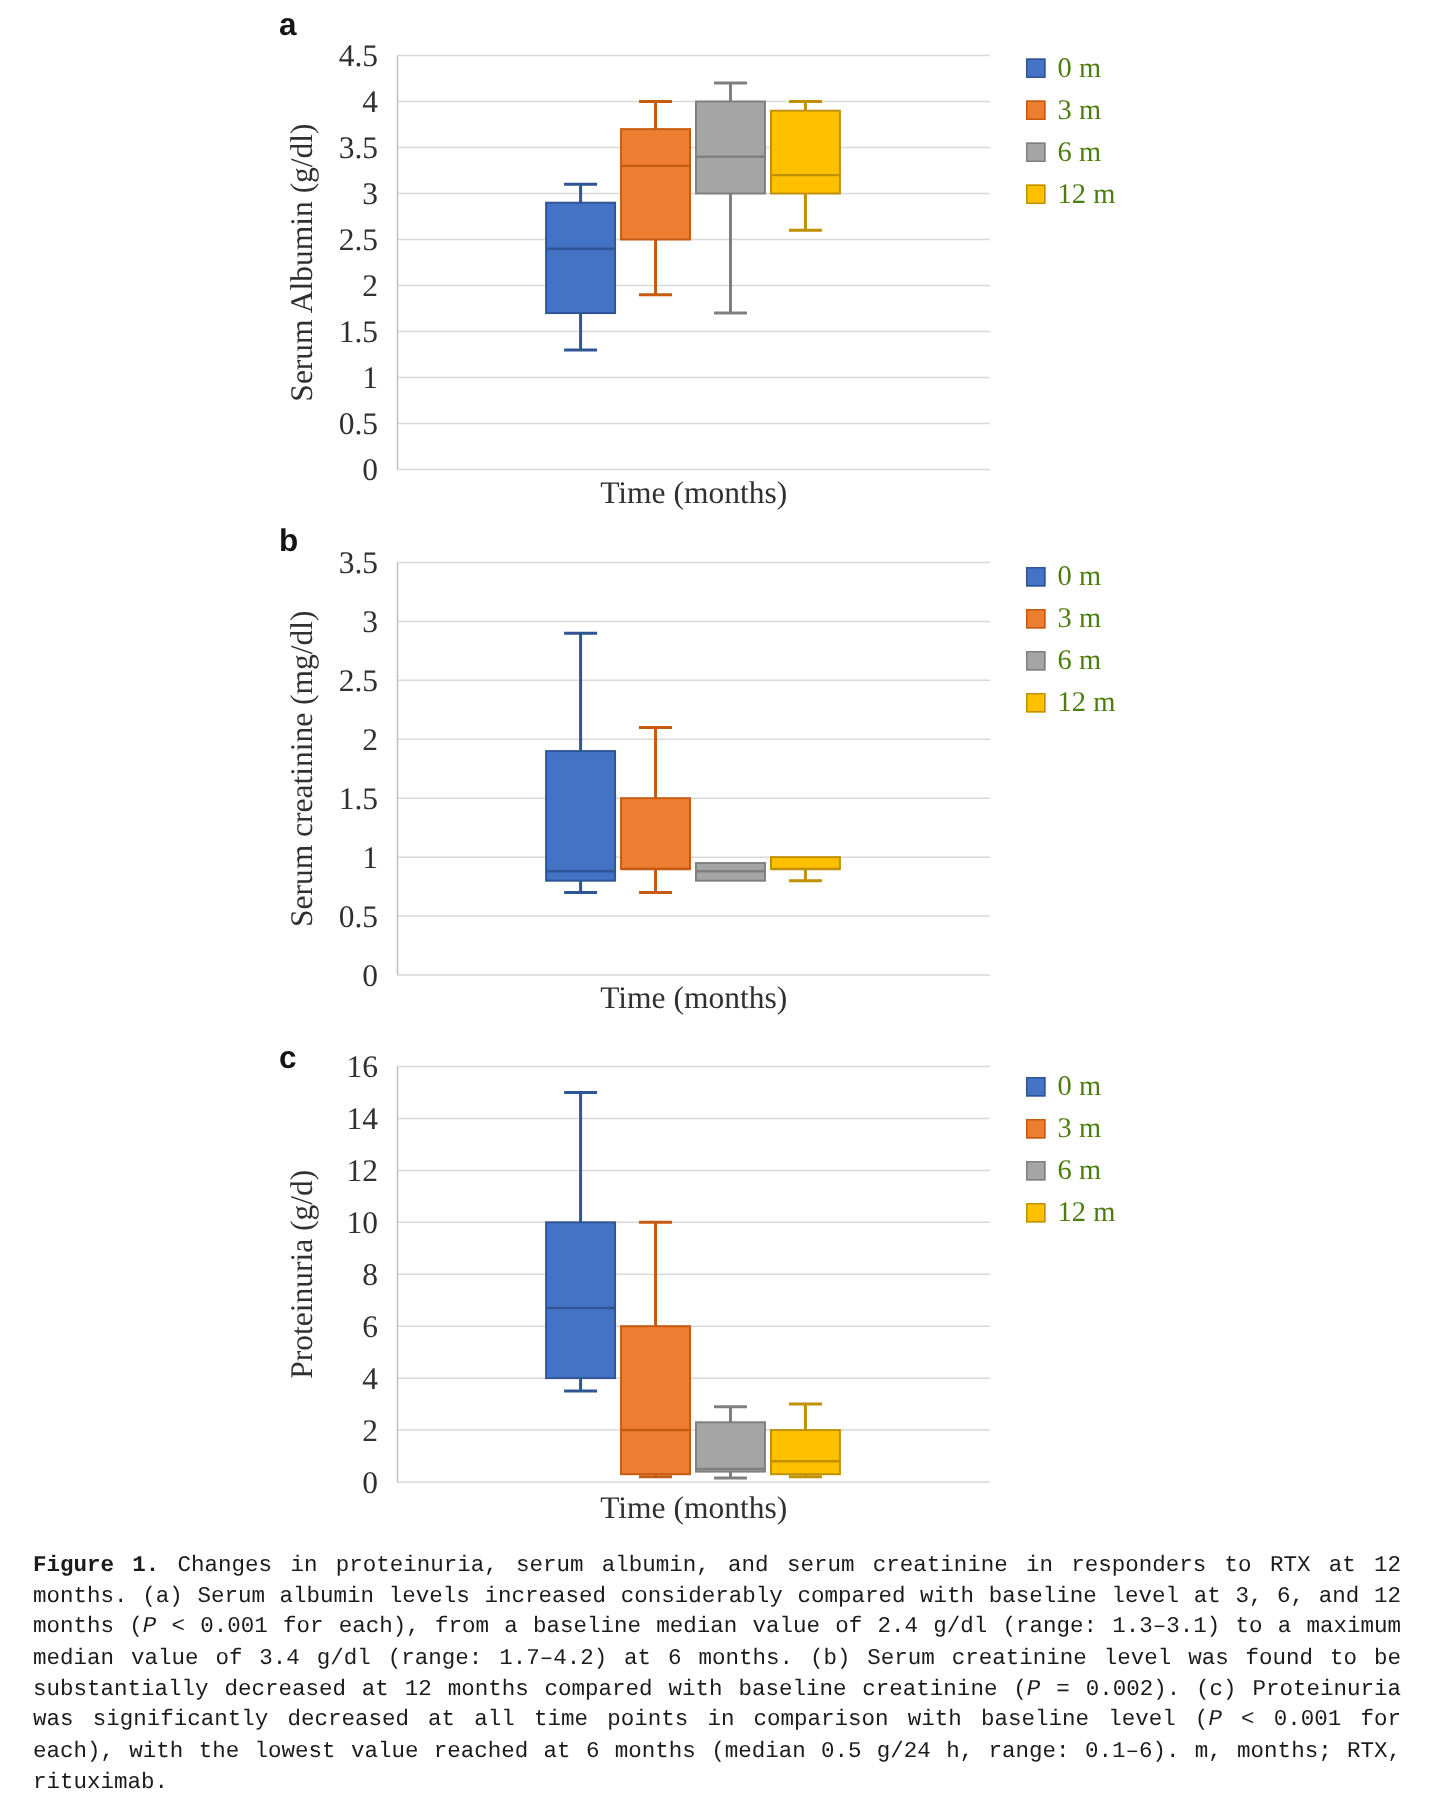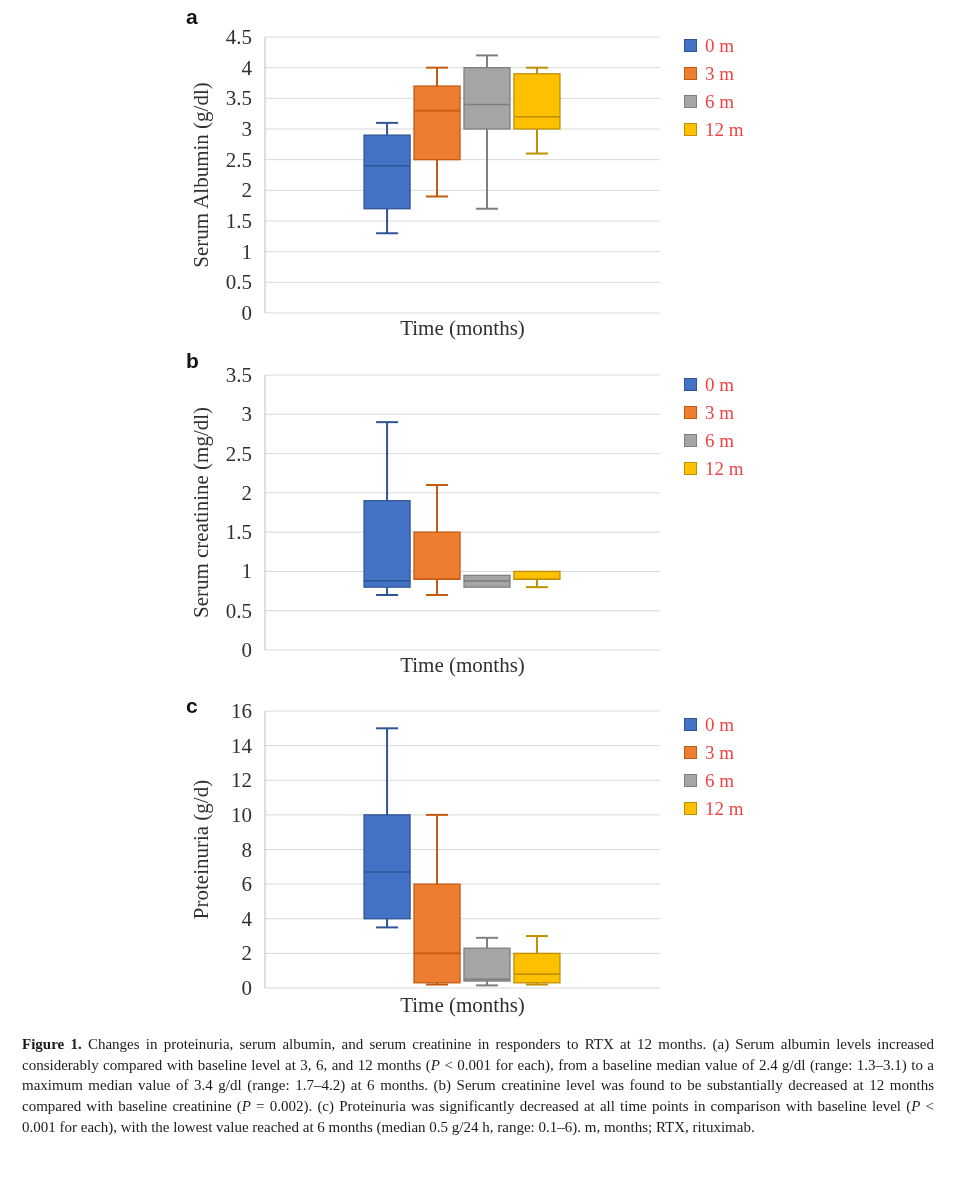"0 m" .legend-label { color: #ef4444 -> #4d7c0f }
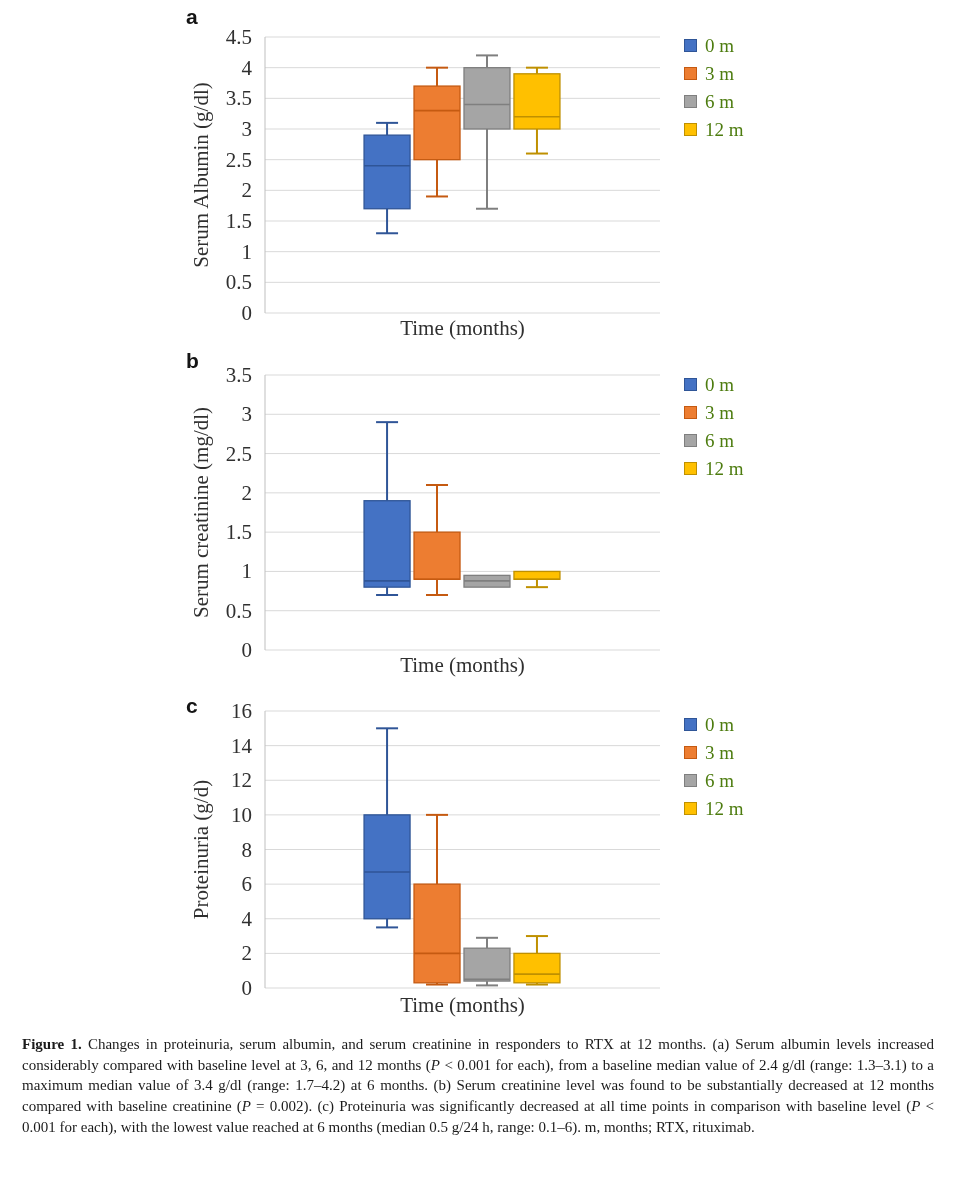"Figure 1. Changes in proteinuria," .caption { font-family: Liberation Serif, serif -> Liberation Mono, monospace }
